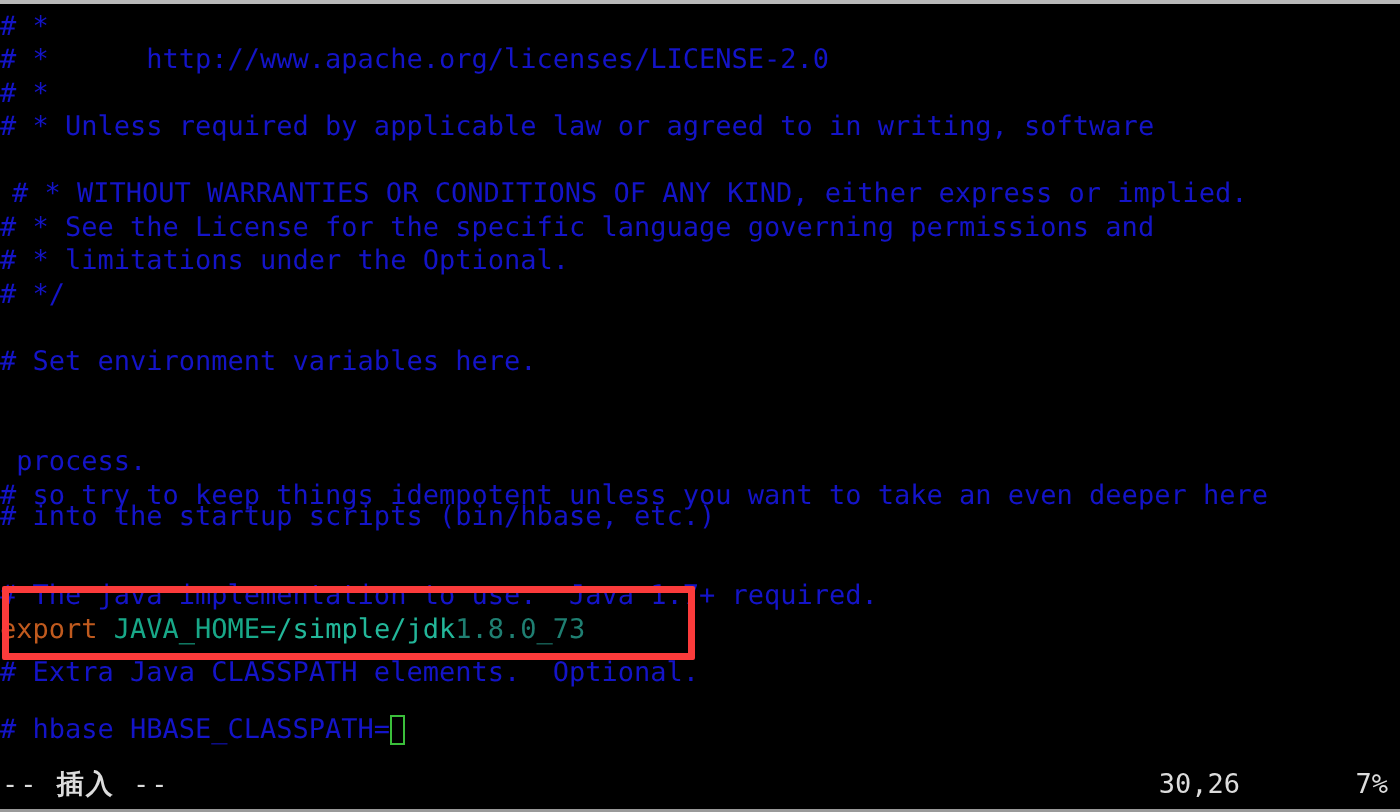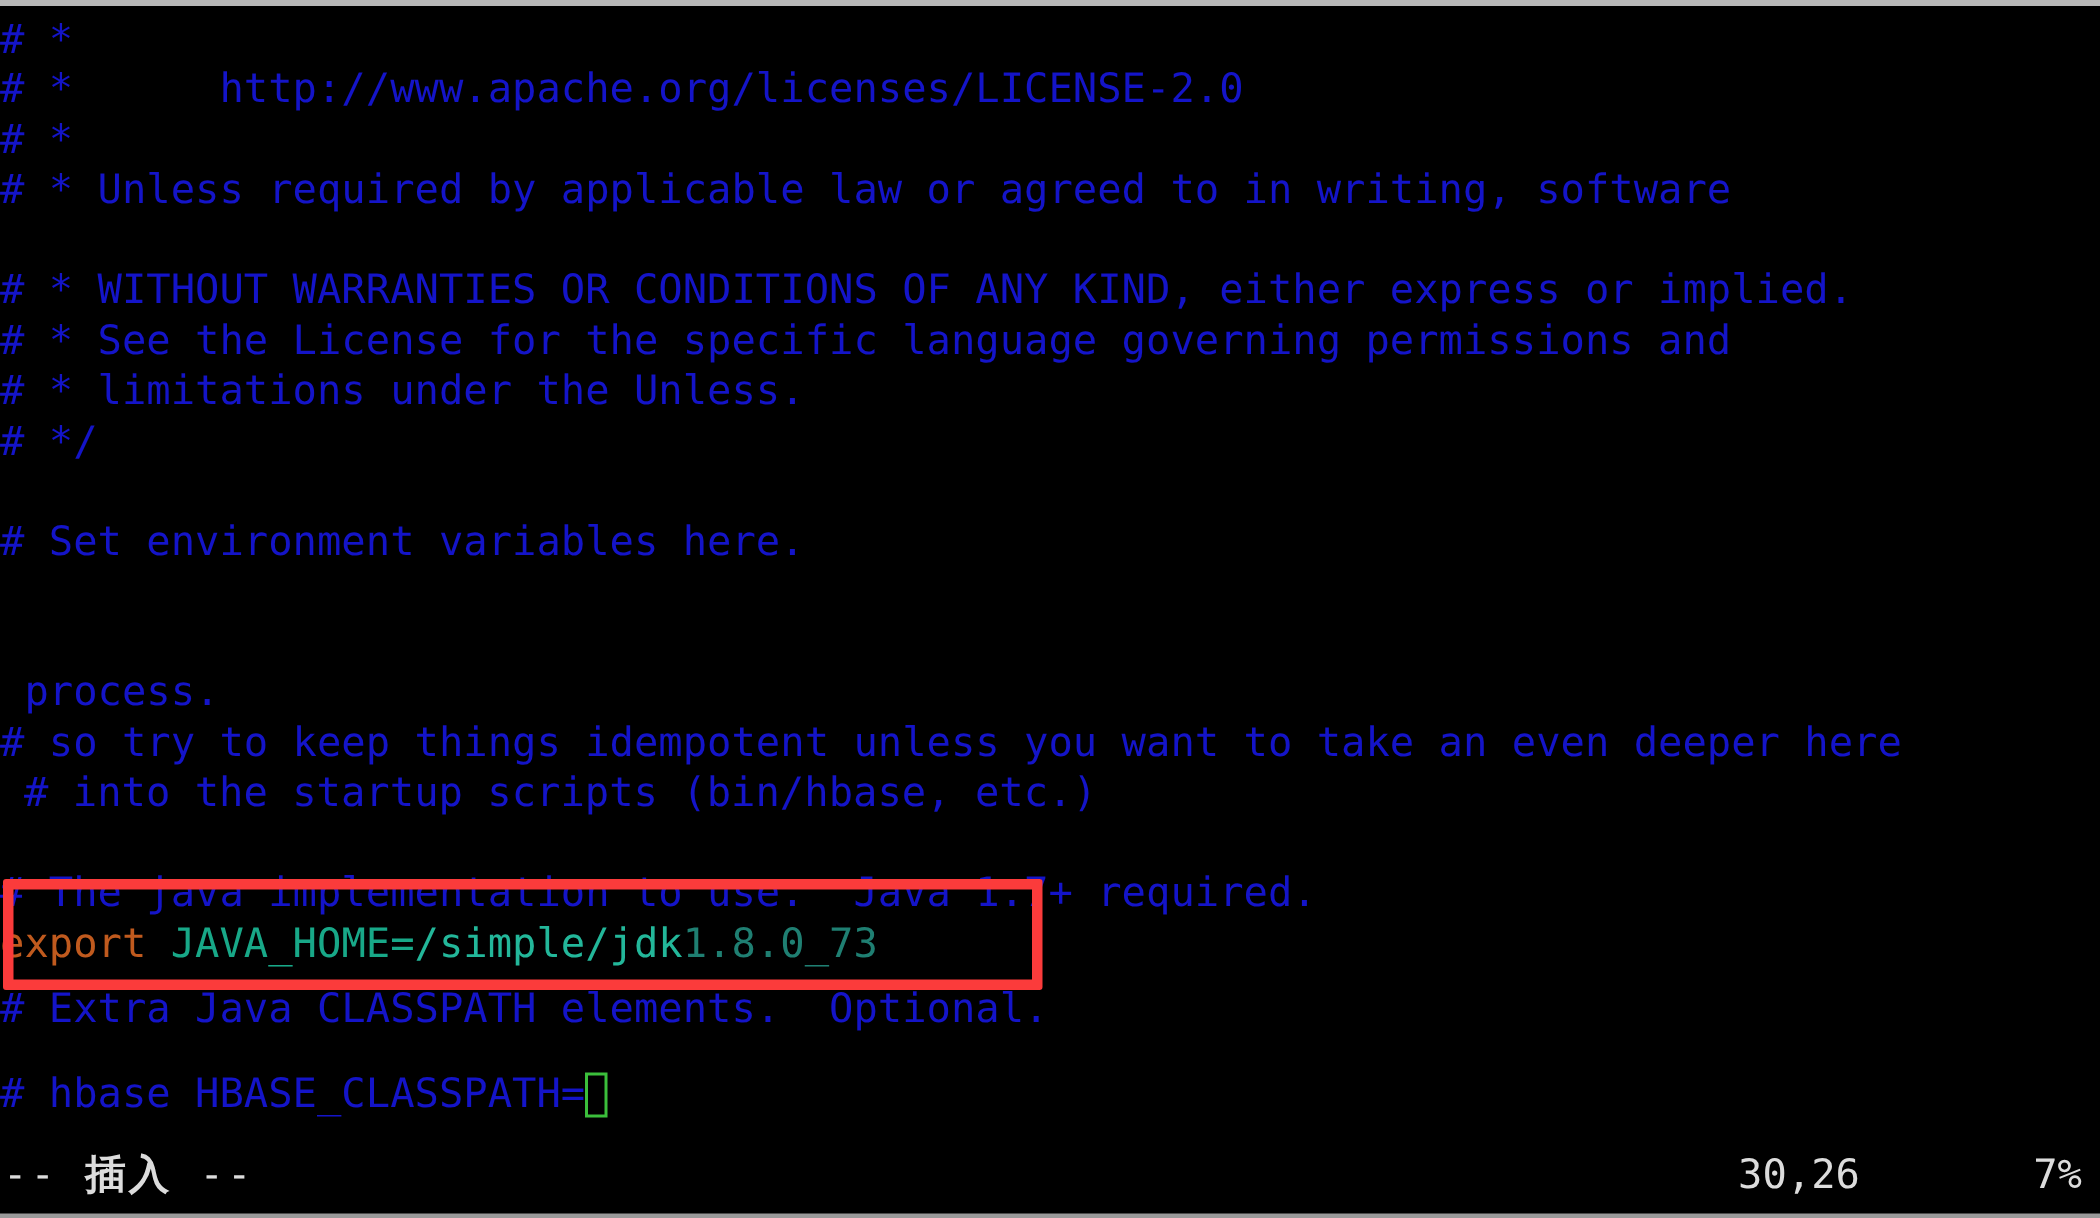"# * WITHOUT WARRANTIES OR" div.line { margin-left: none -> 12px }
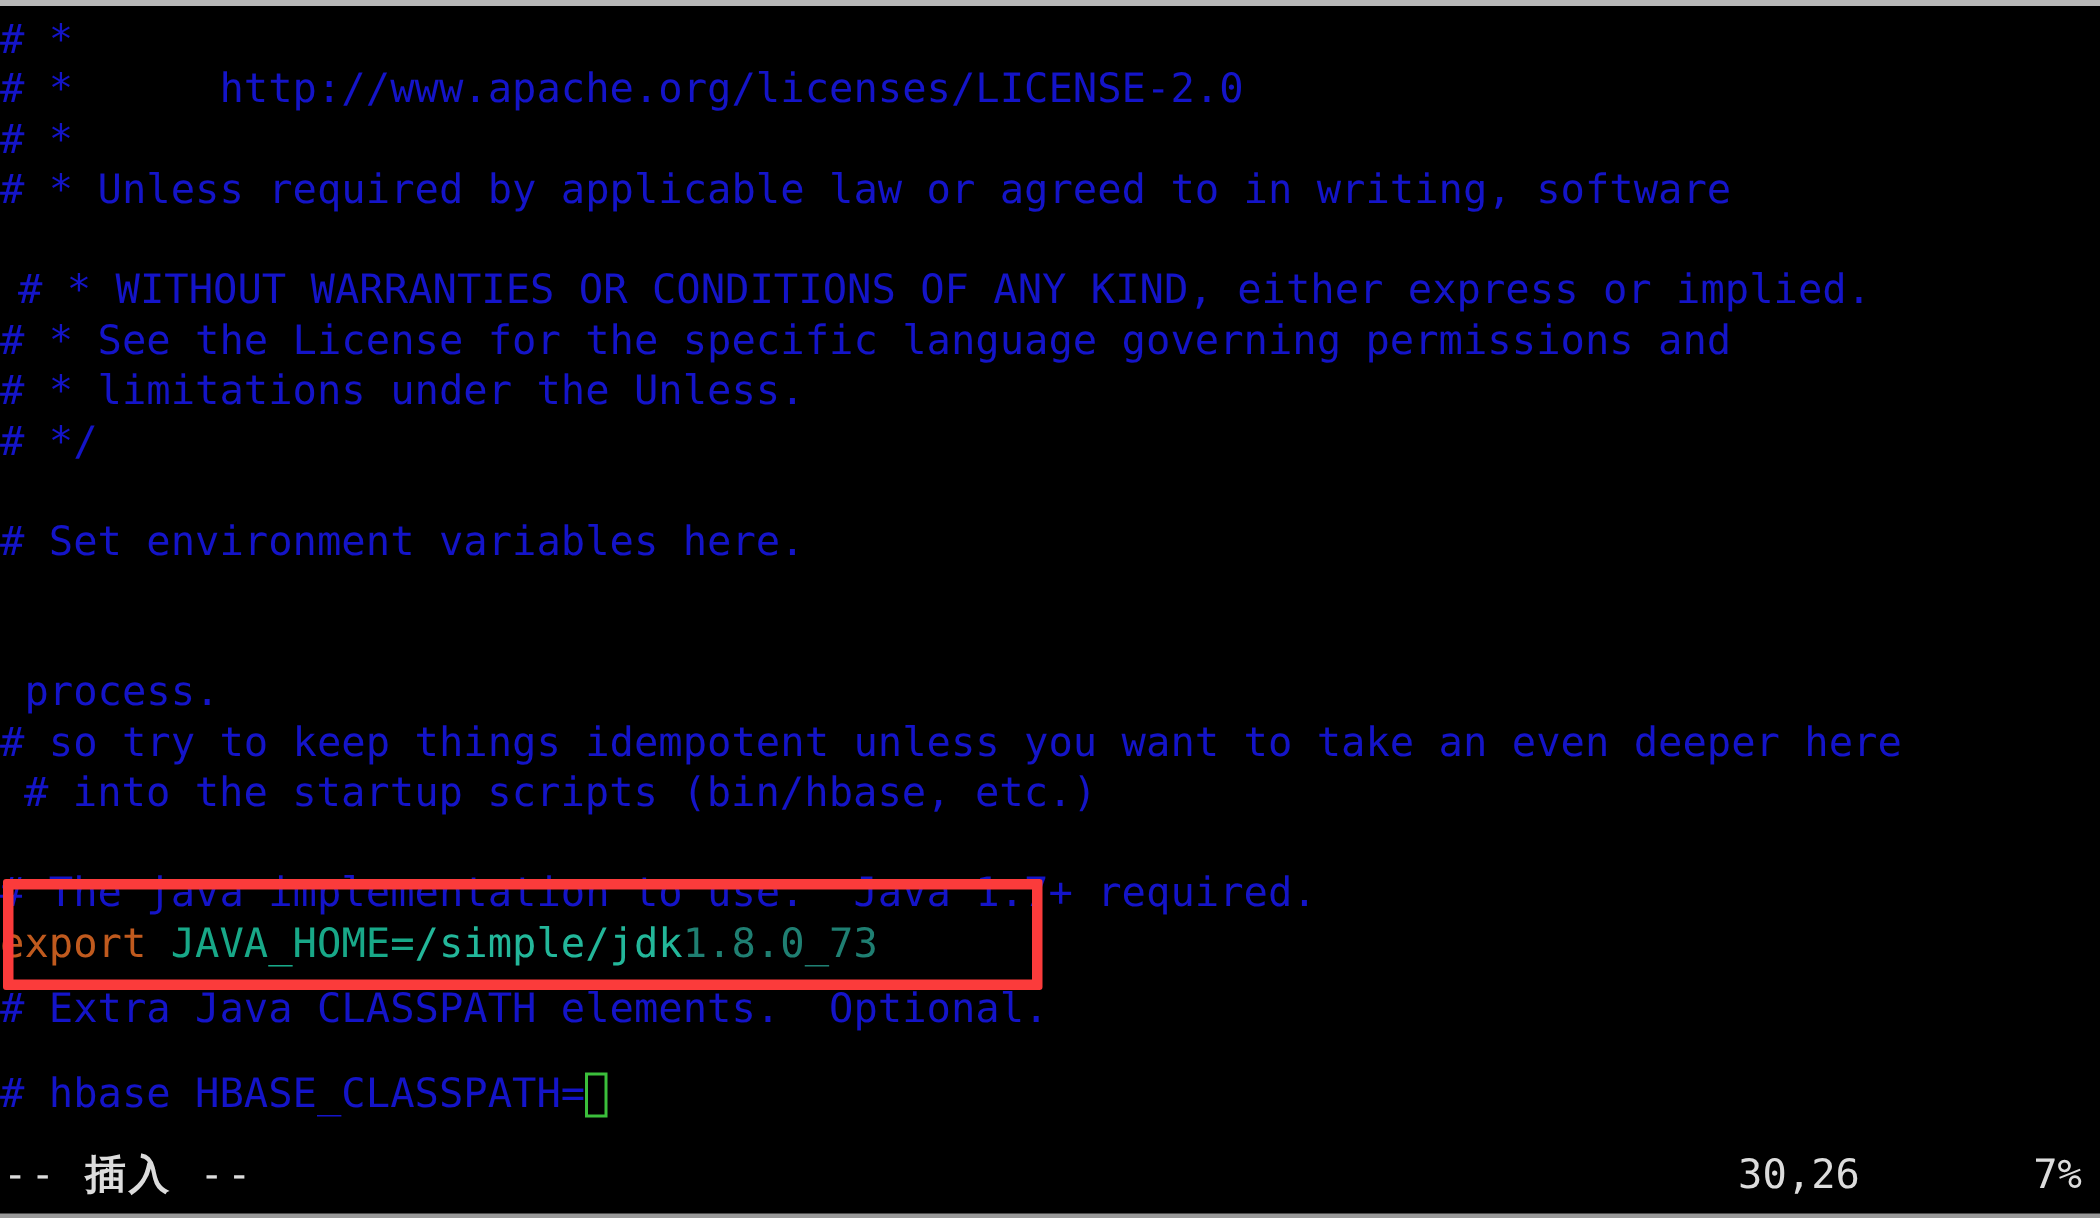"# * limitations under the" span.cmt { text: Unless -> Optional }
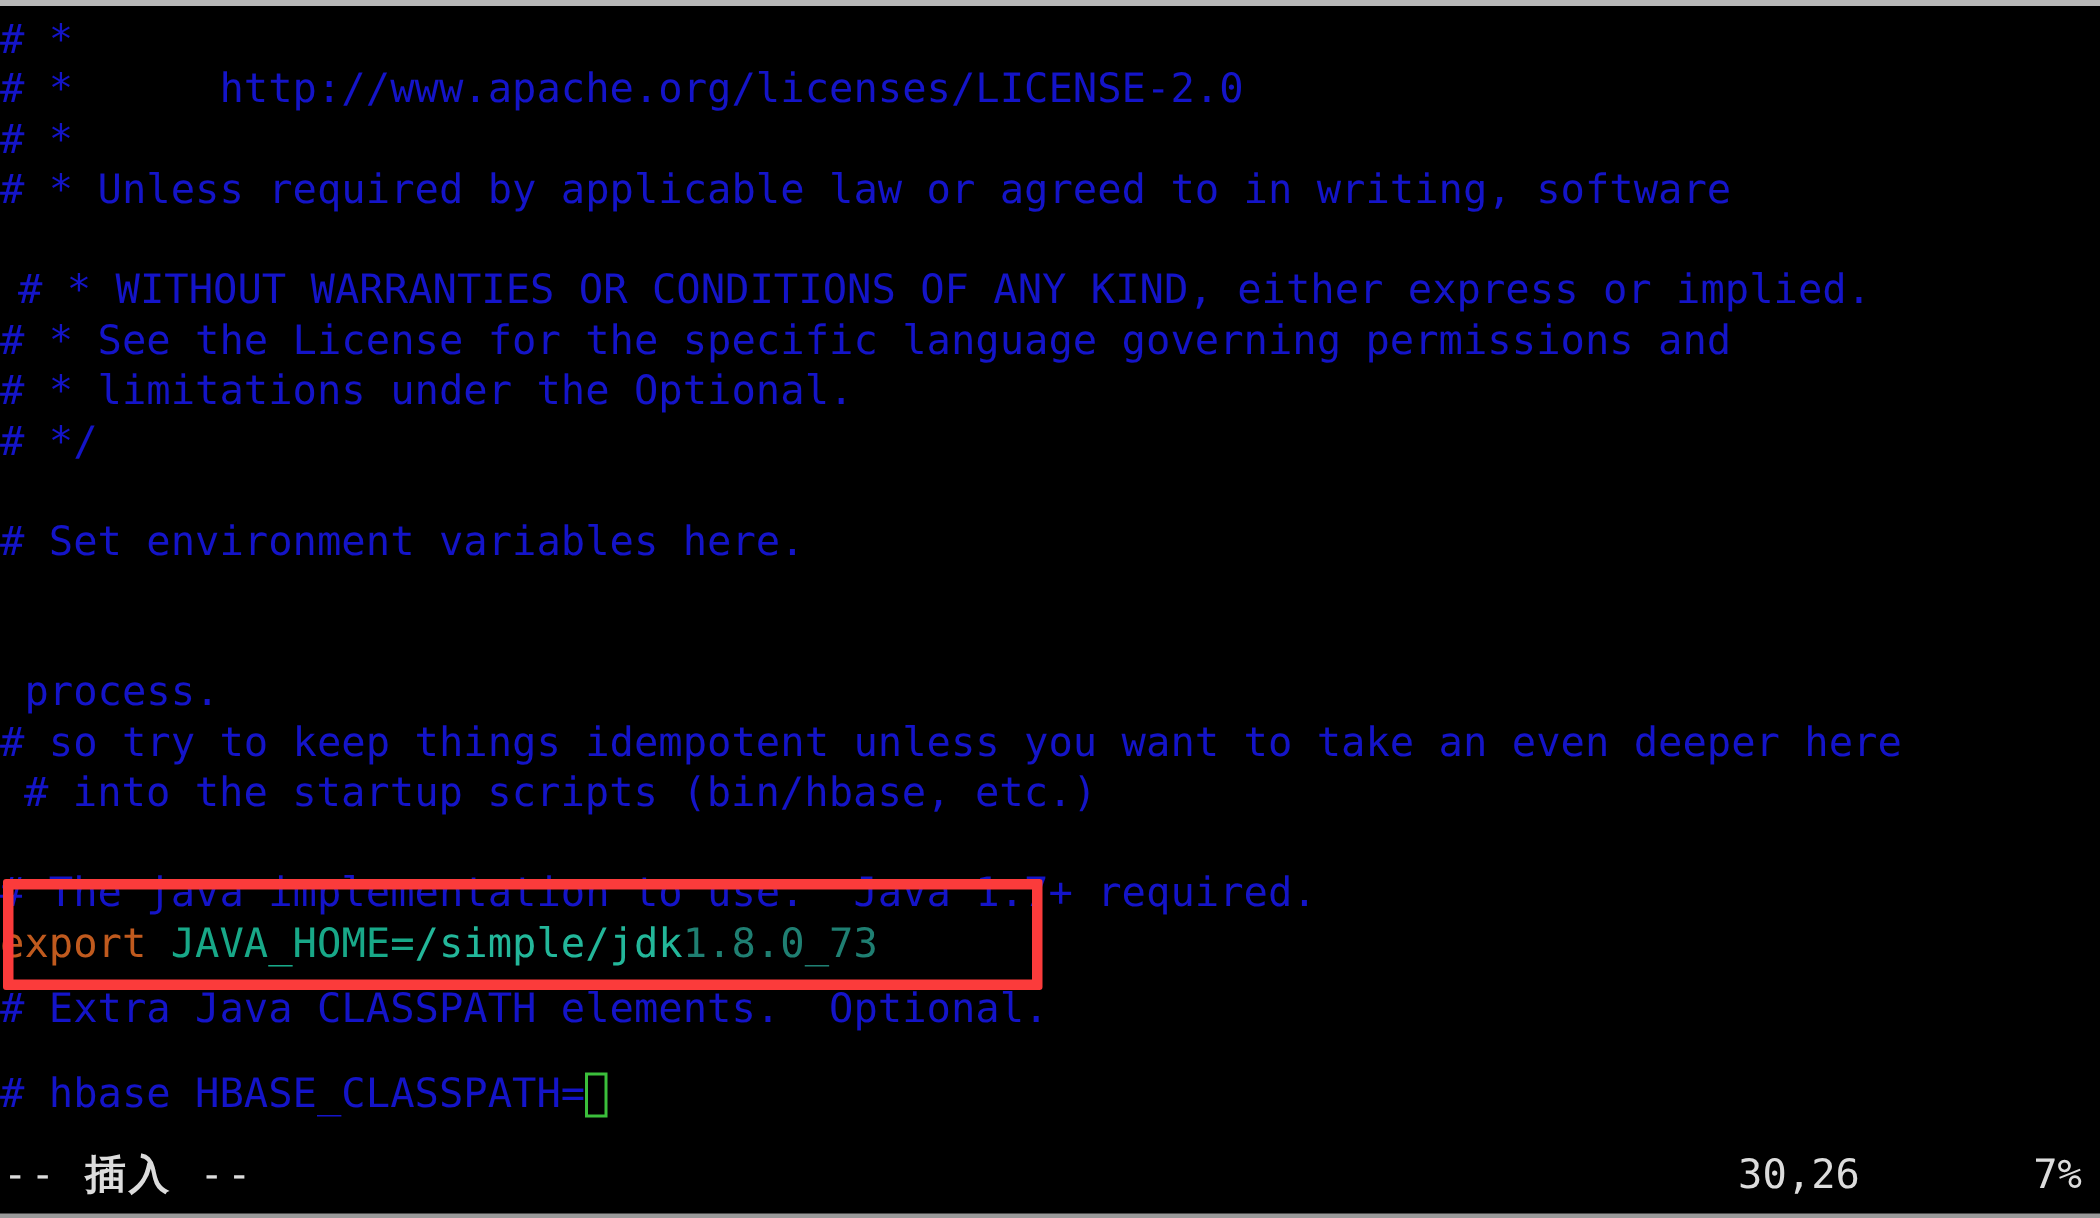"# into the startup scripts" div.line { padding-left: 16px -> none; top: 508px -> 496px }
